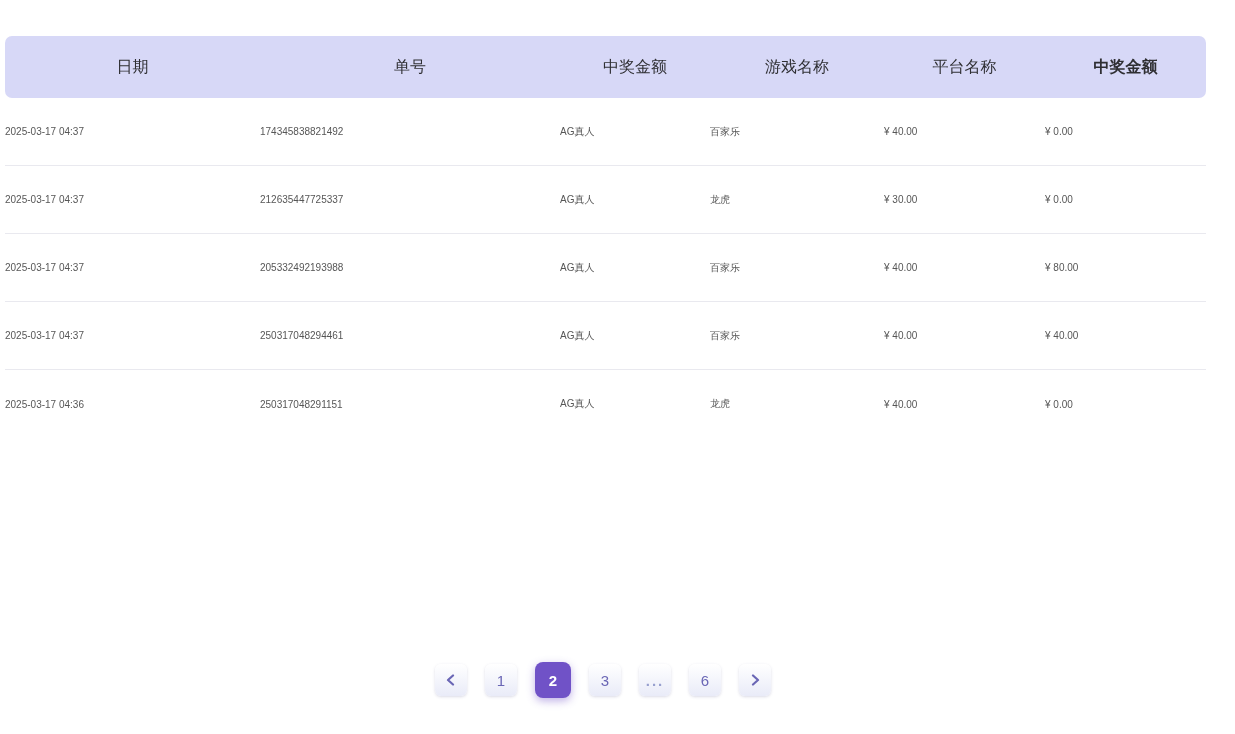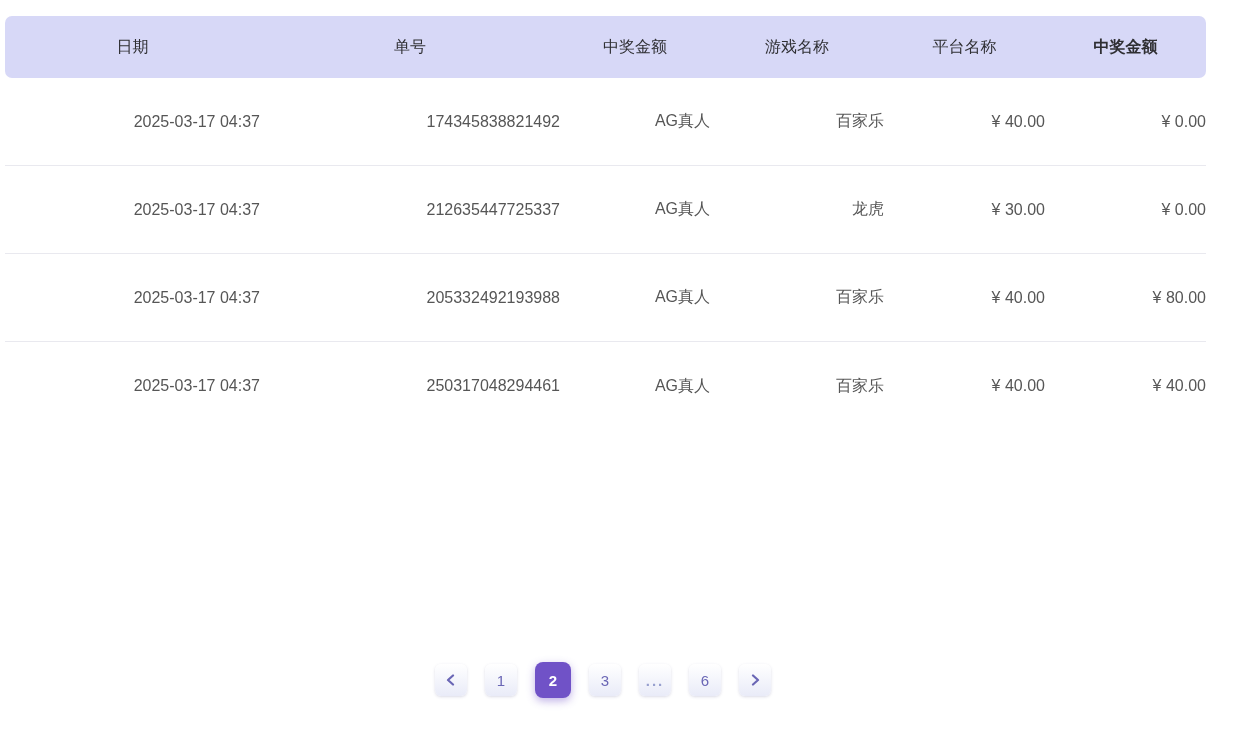"日期" .table-wrap { top: 16px -> 36px }
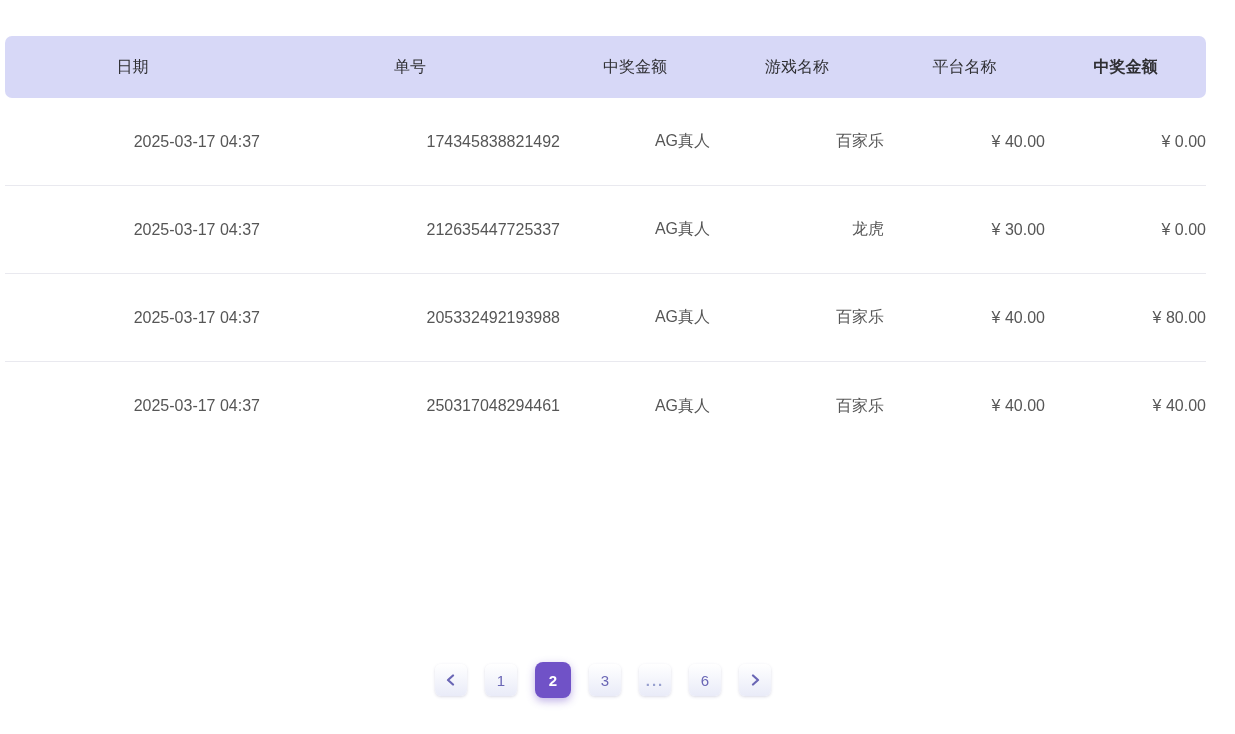"2025-03-17 04:37" tbody td { font-size: 16px -> 10px; height: 88px -> 68px; text-align: right -> left }
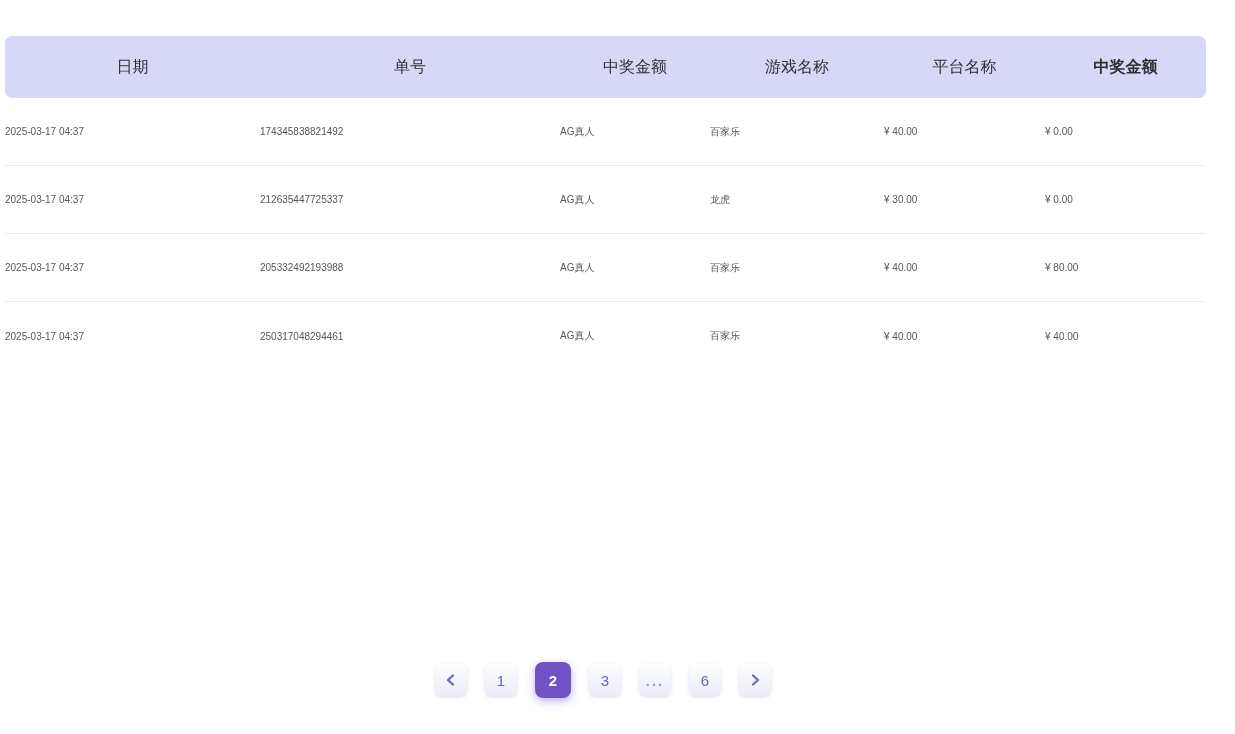"2025-03-17 04:36" tr { html: none -> <tr> <td>2025-03-17 04:36</td> <td>250317048291151</td> <td>AG真人</td> <td>龙虎</td> <td>¥ 40.00</td> <td>¥ 0.00</td> </tr> }
